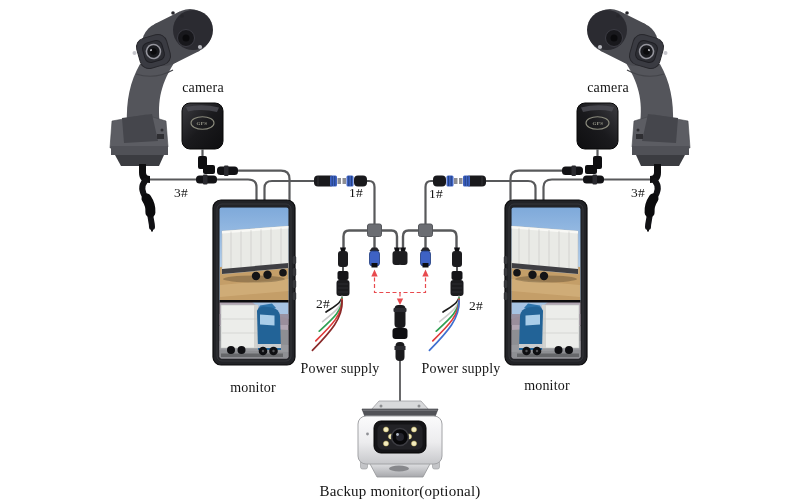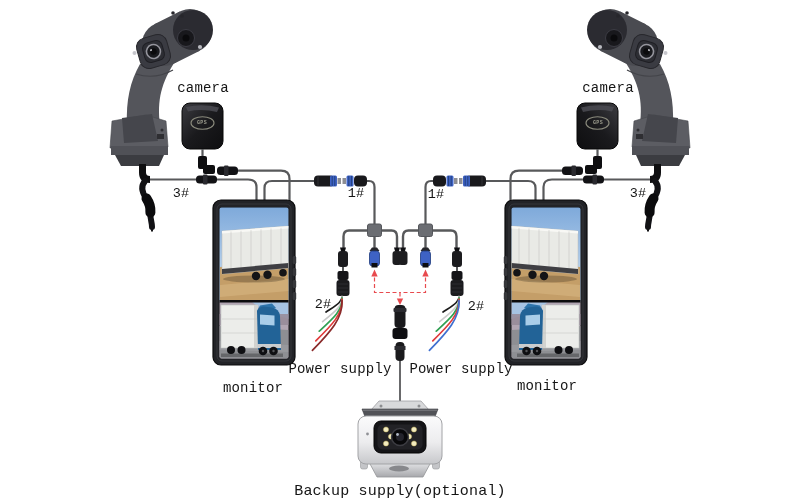"camera" .stage { font-family: Liberation Mono, monospace -> Liberation Serif, serif }
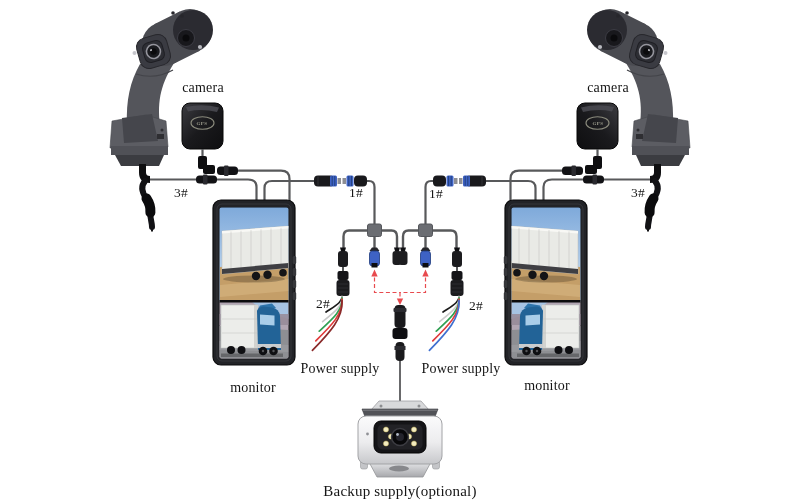"Backup supply(optional)" span.lbl { text: supply -> monitor }
